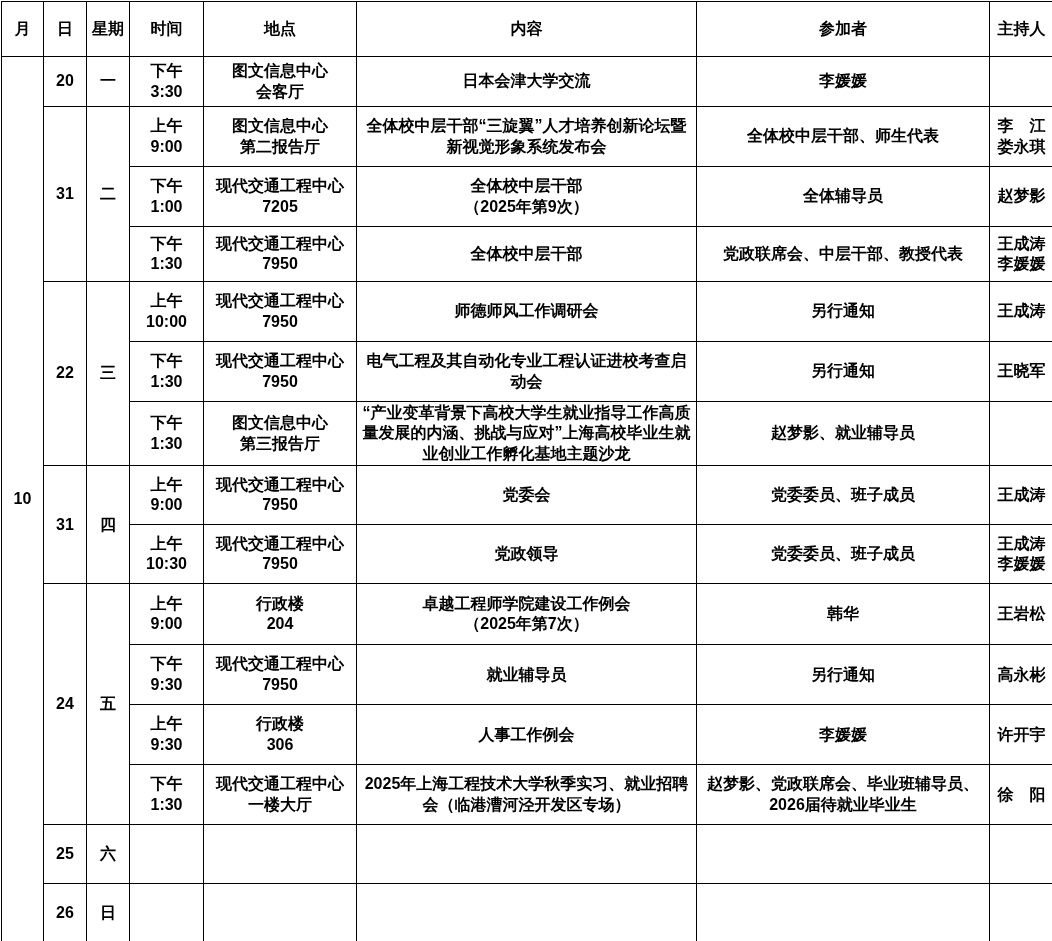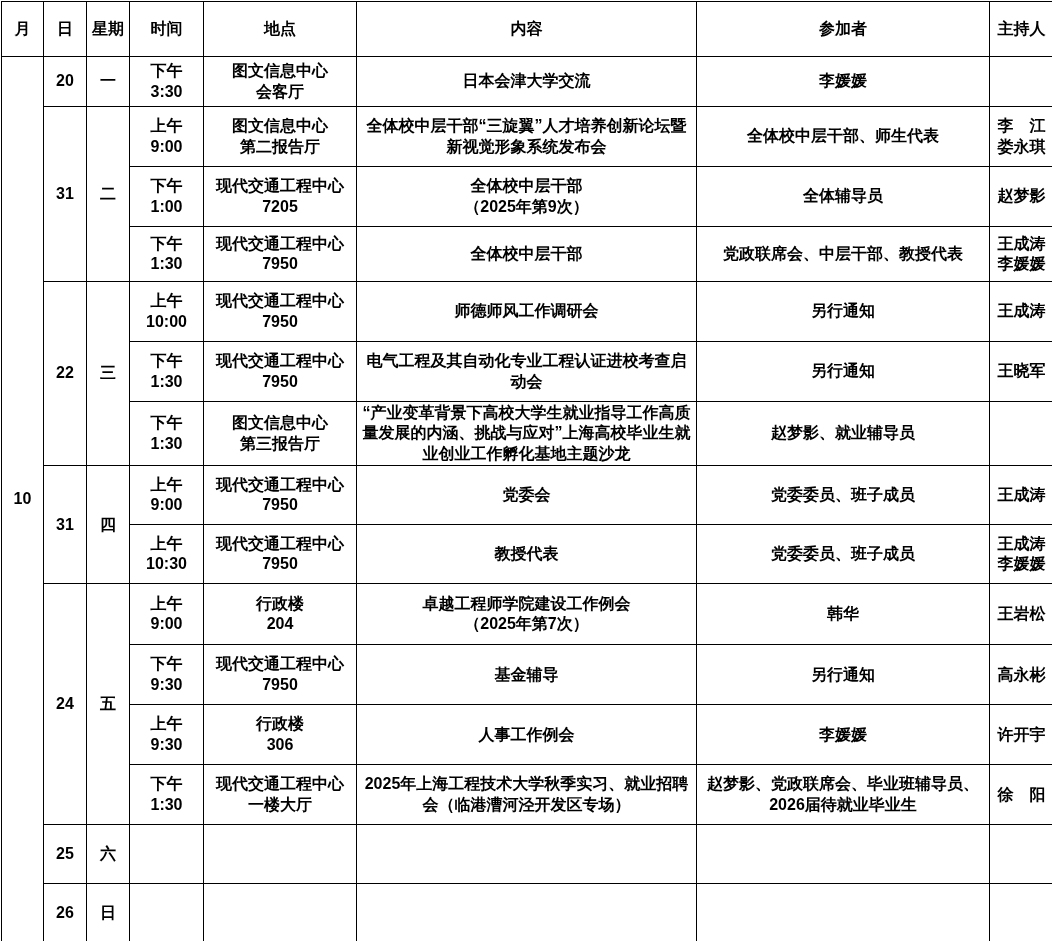"教授代表" td { text: 教授代表 -> 党政领导 }
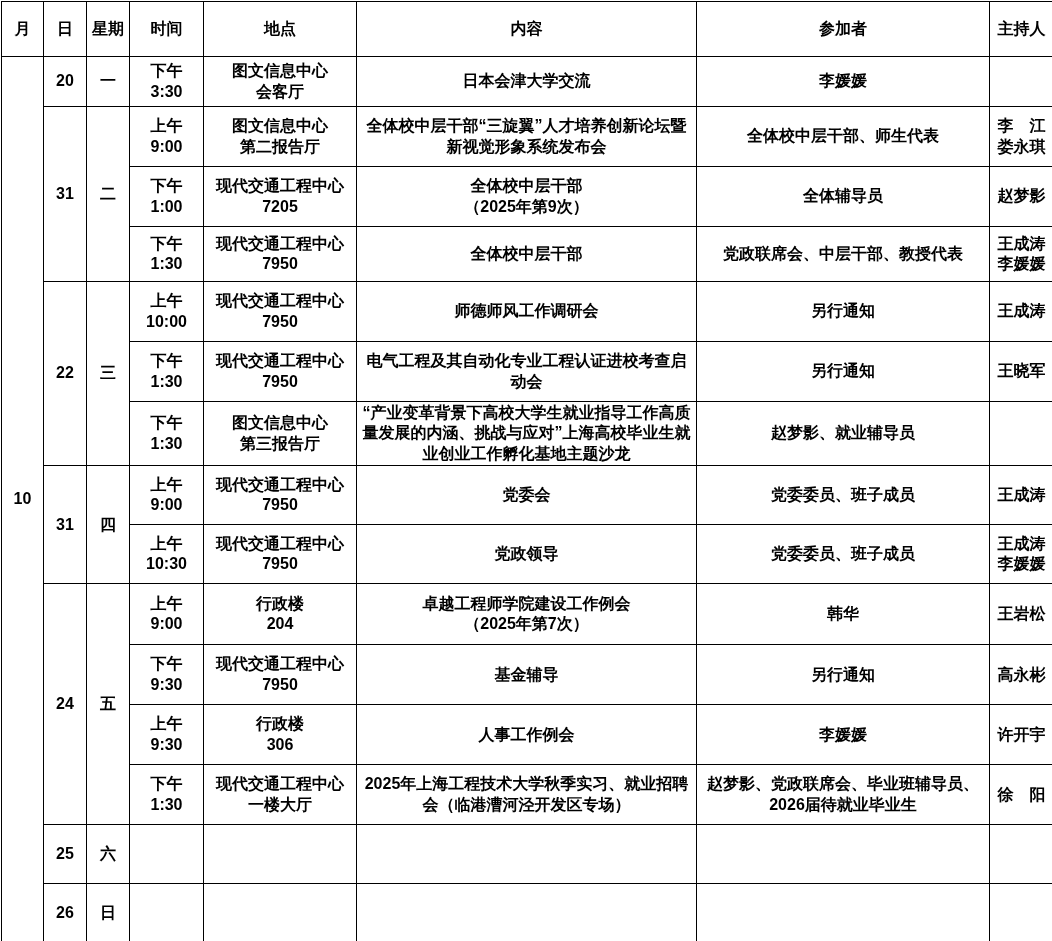"基金辅导" td { text: 基金辅导 -> 就业辅导员 }
